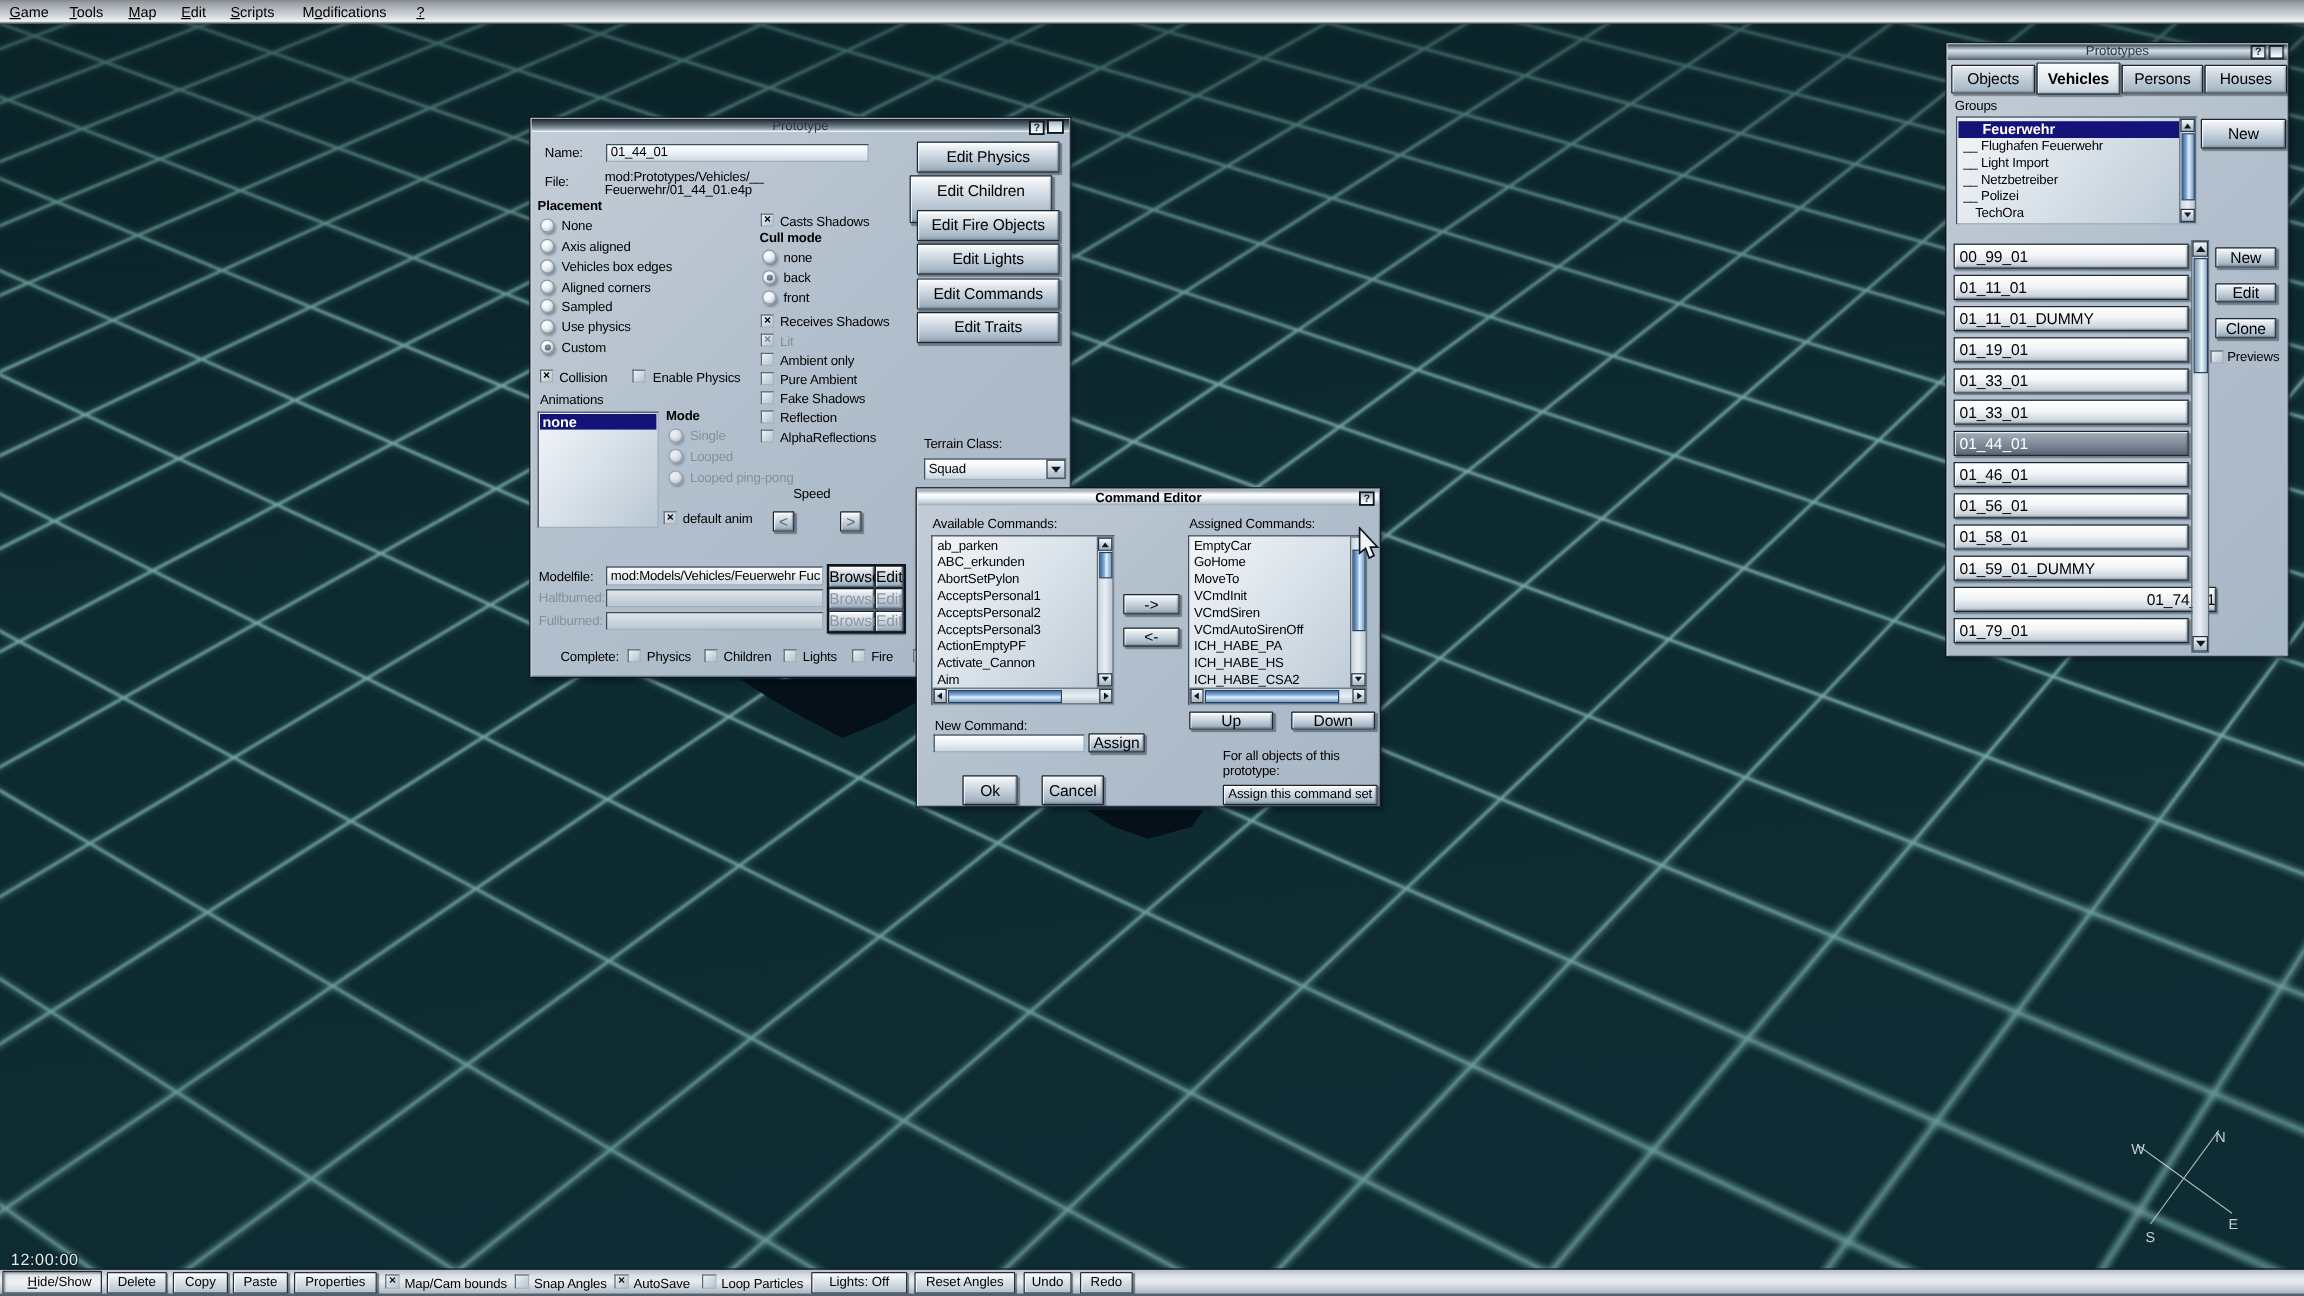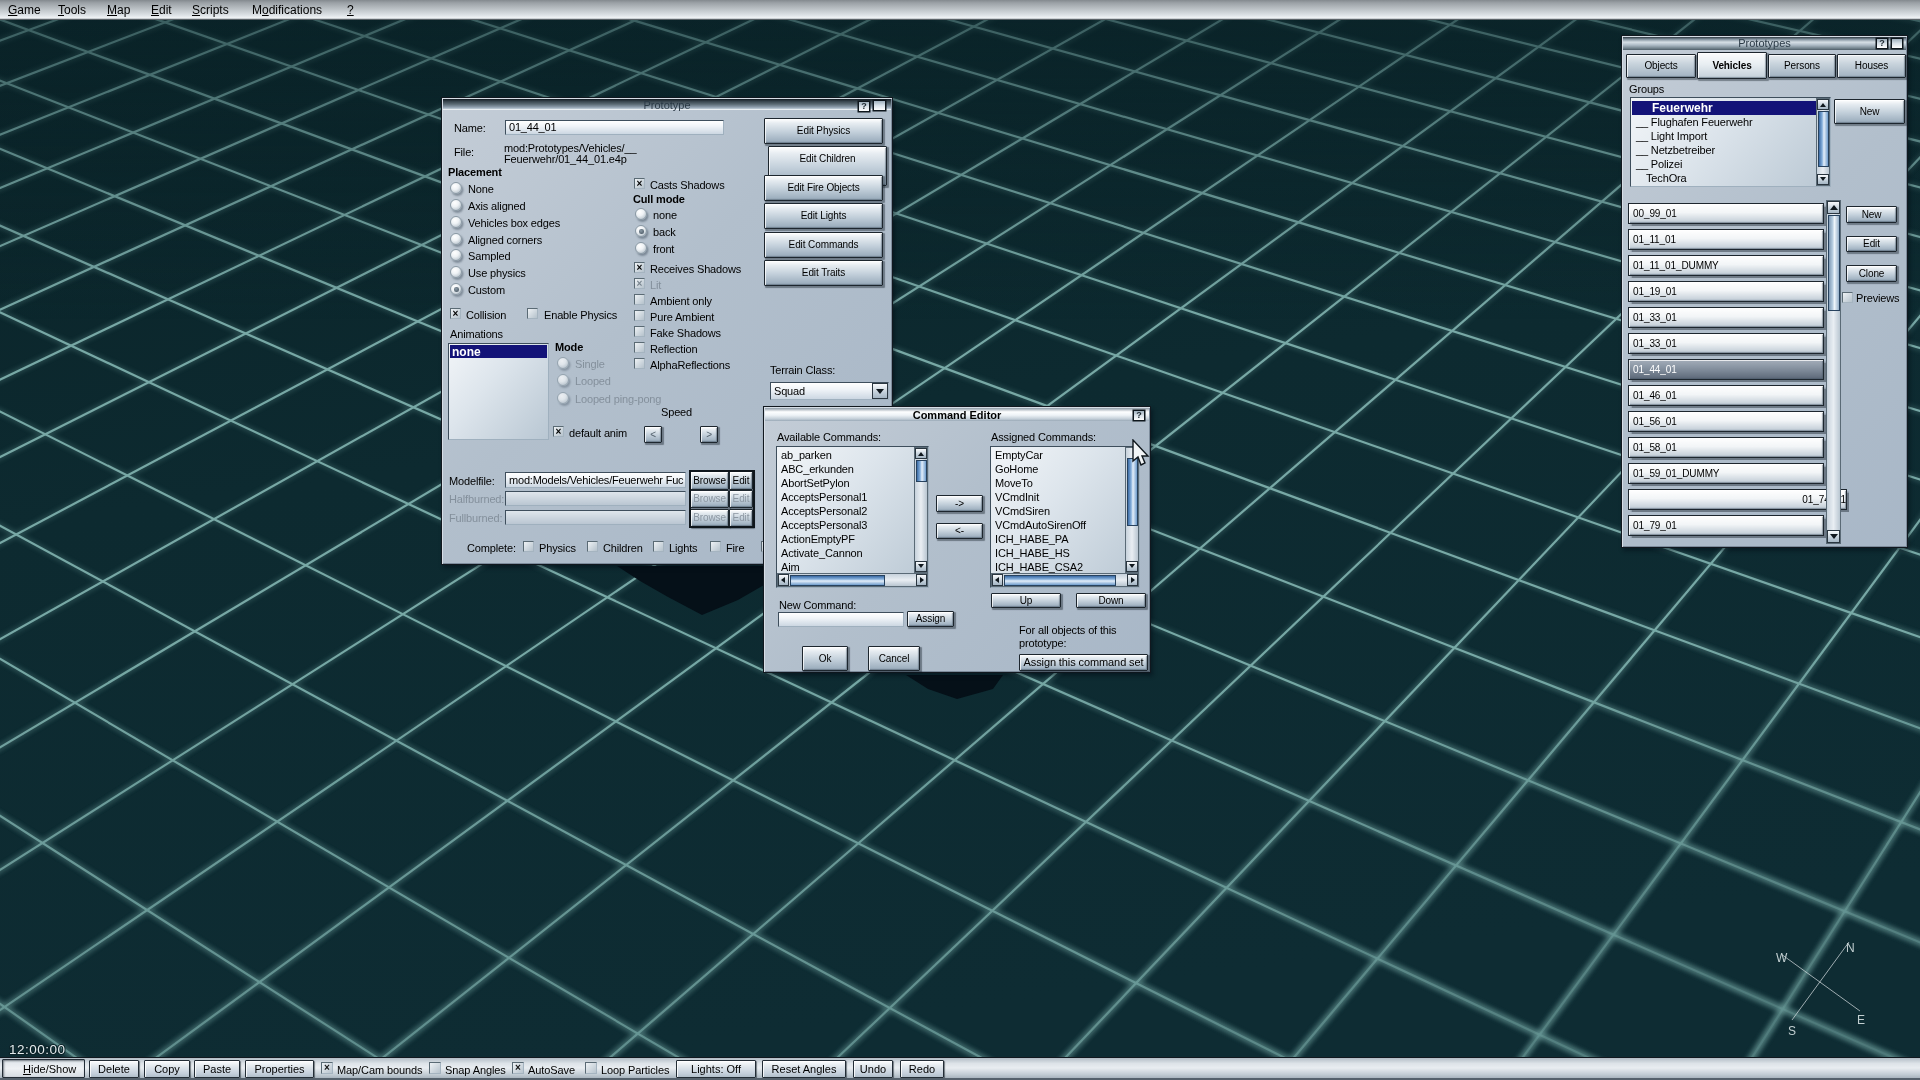"Objects" .btn { font-size: 10px -> 13px }
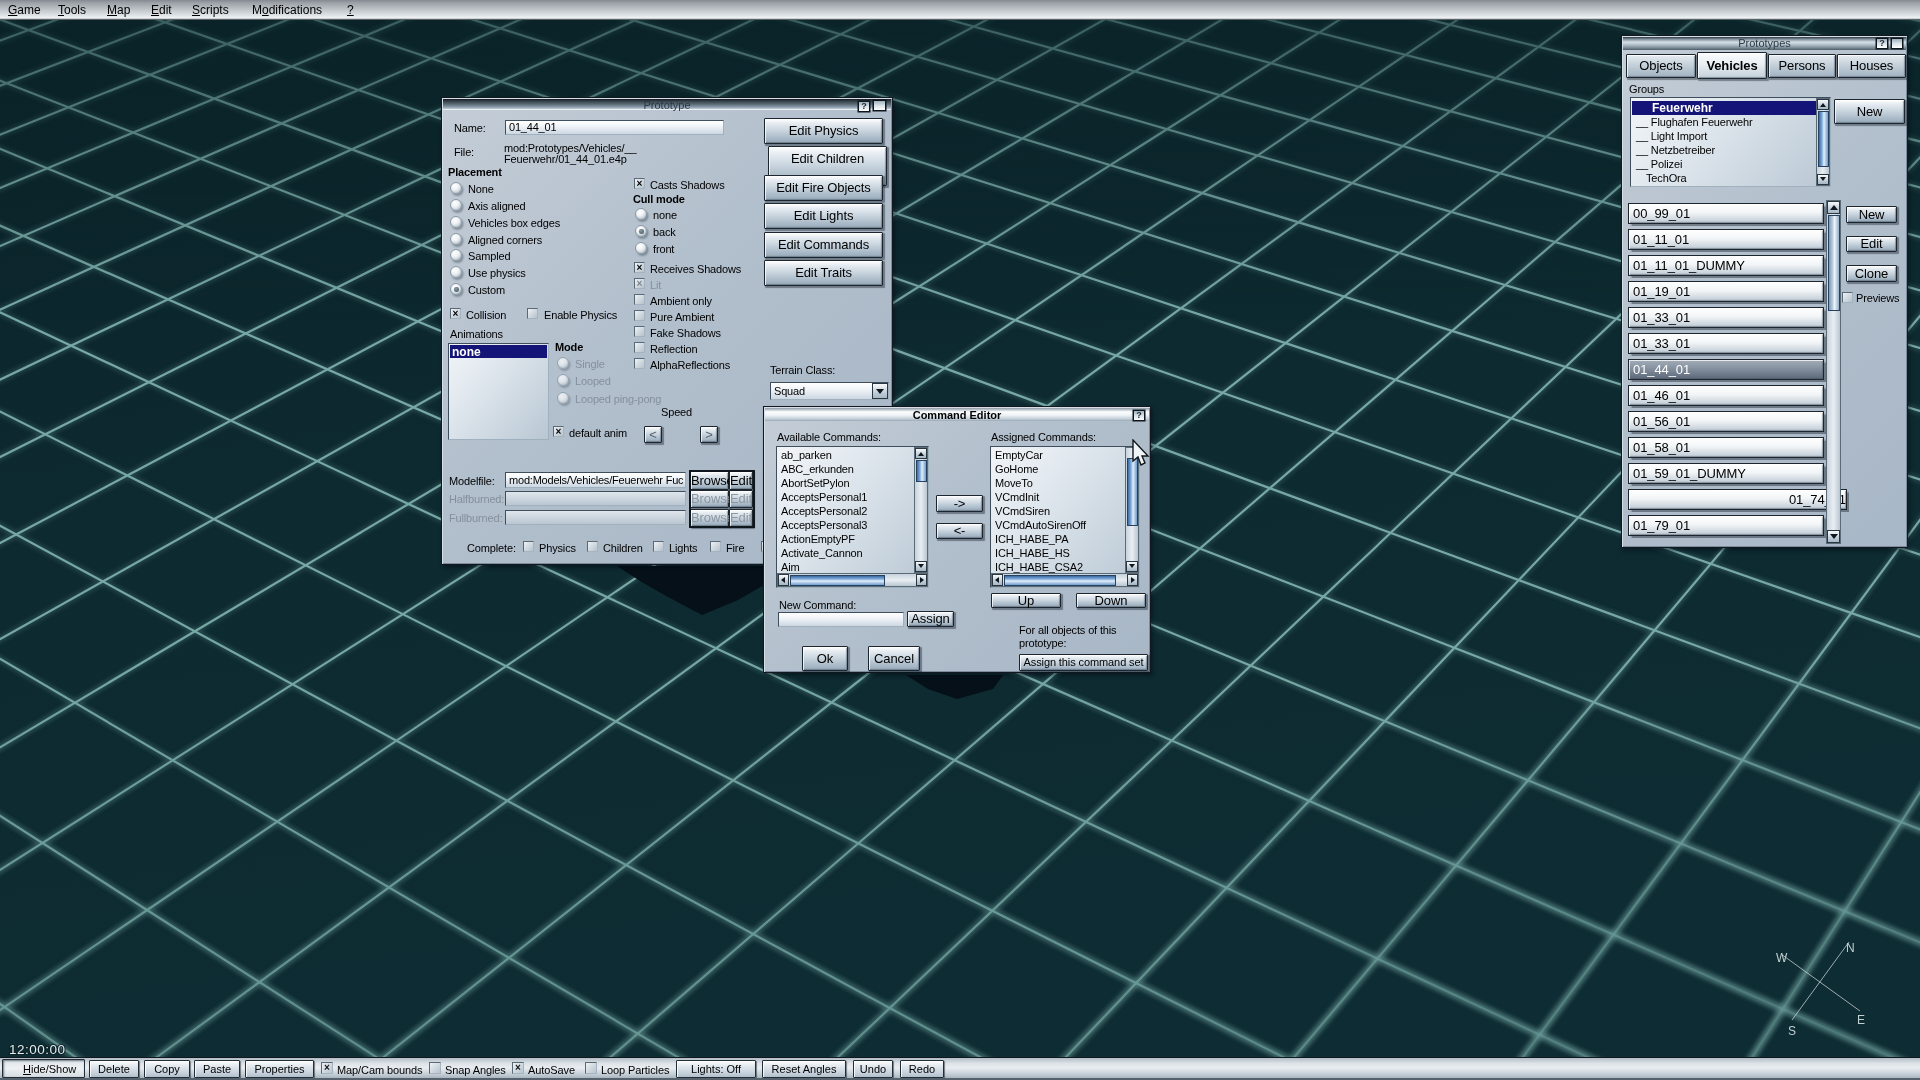"Edit Children" div.btn { left: 326px -> 316px }
